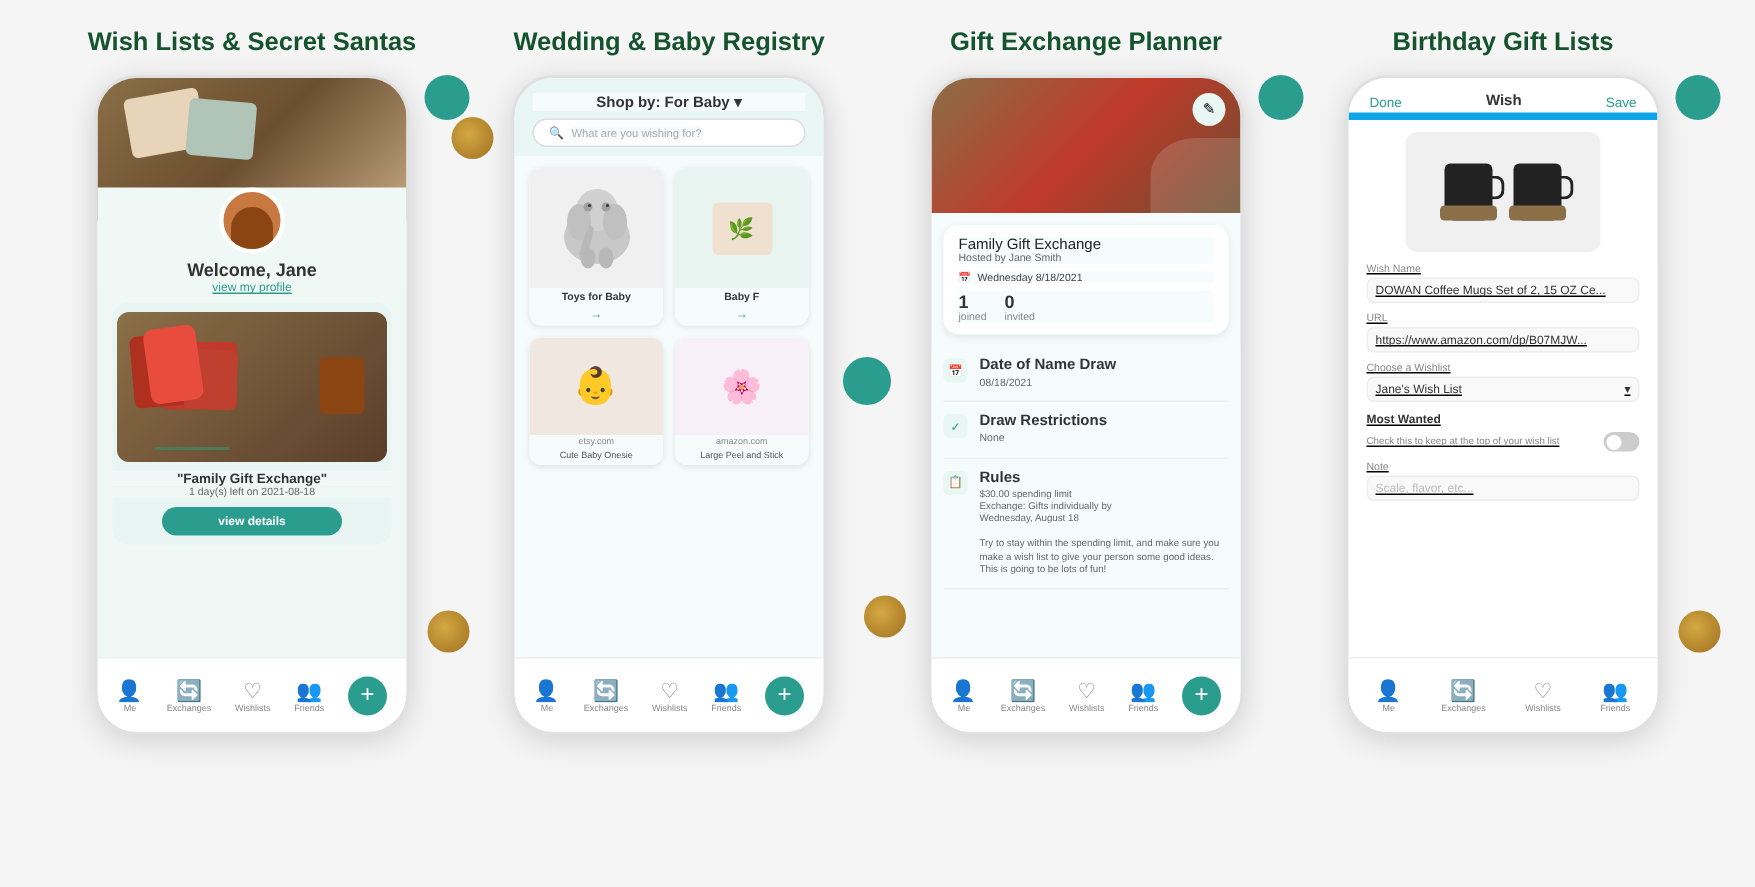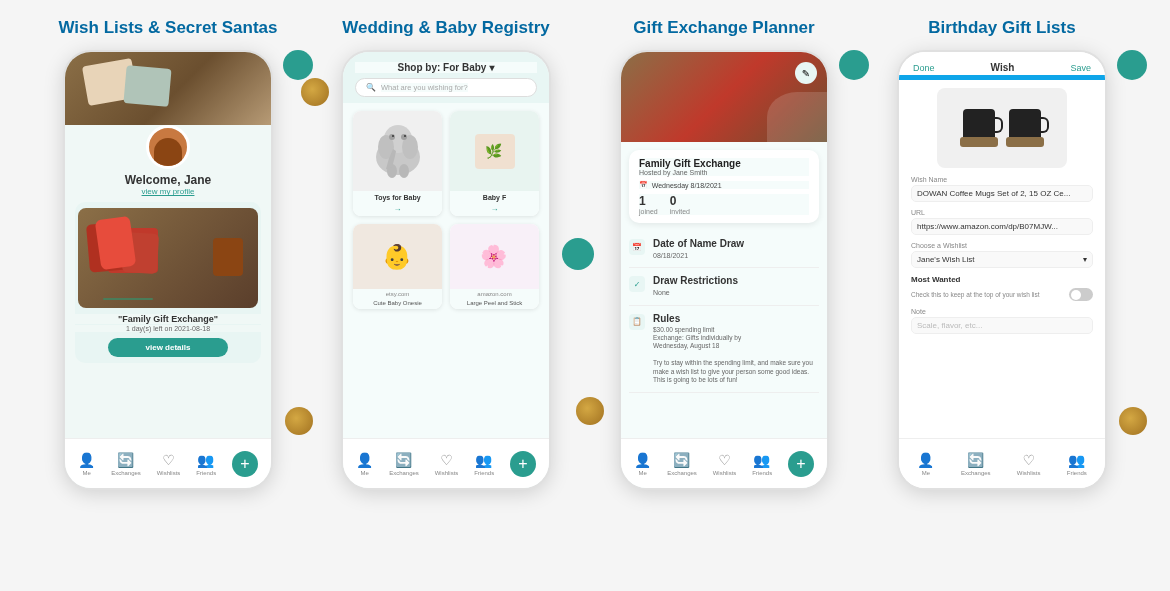"Wish Lists & Secret Santas" .column-title { color: #0369a1 -> #14532d }
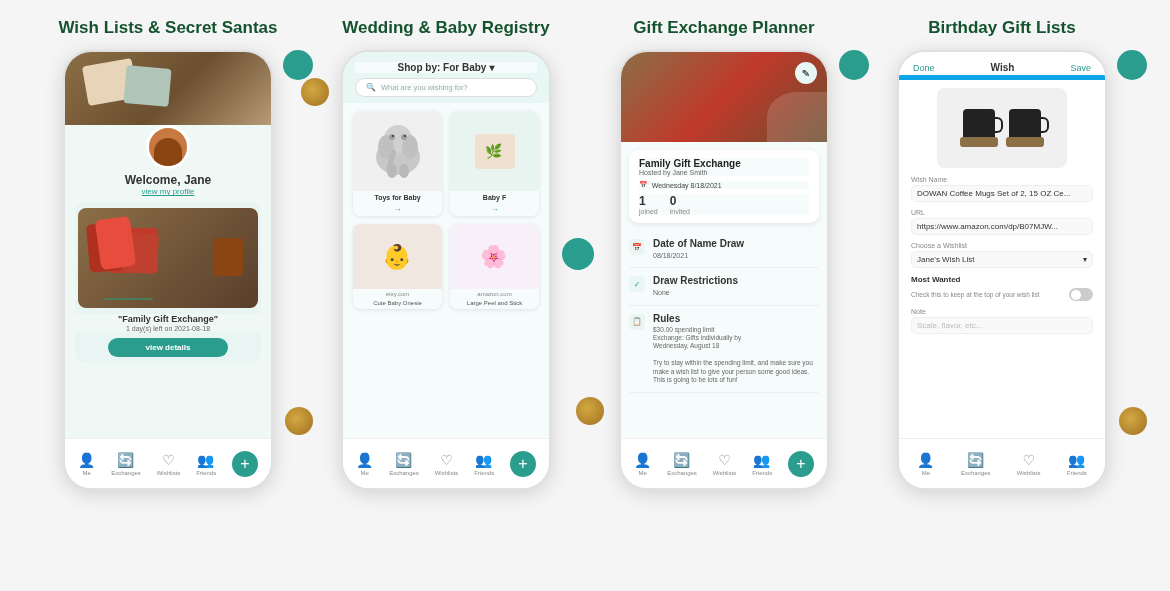"Family Gift Exchange" .phone3 .card-title { font-weight: 700 -> 400 }
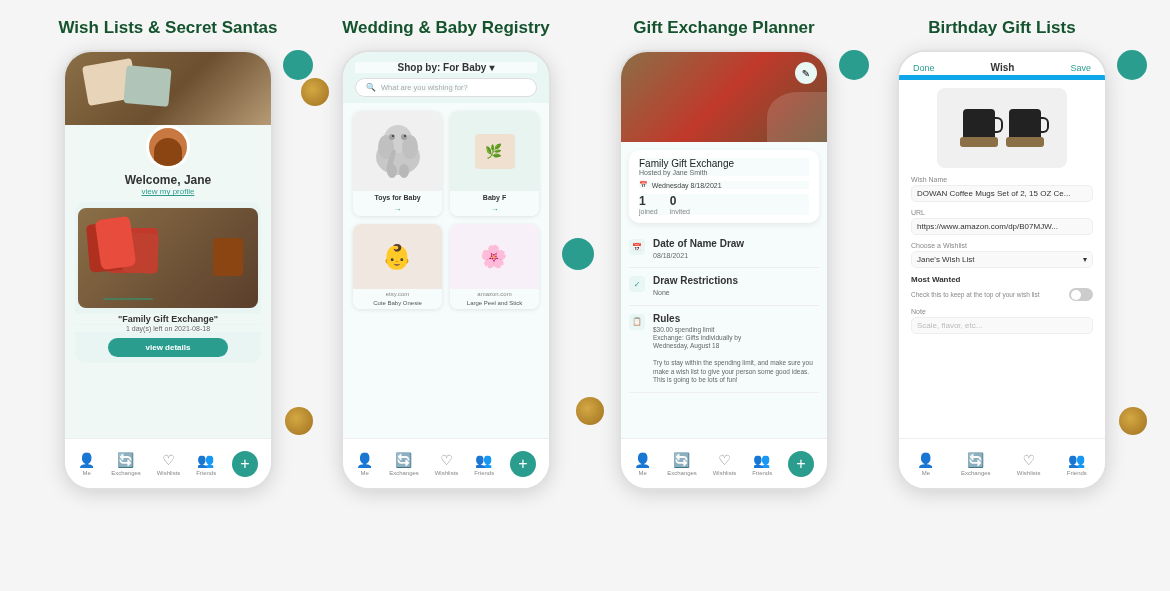"DOWAN Coffee Mugs Set of" .phone4 .form-section { text-decoration: none -> underline }
